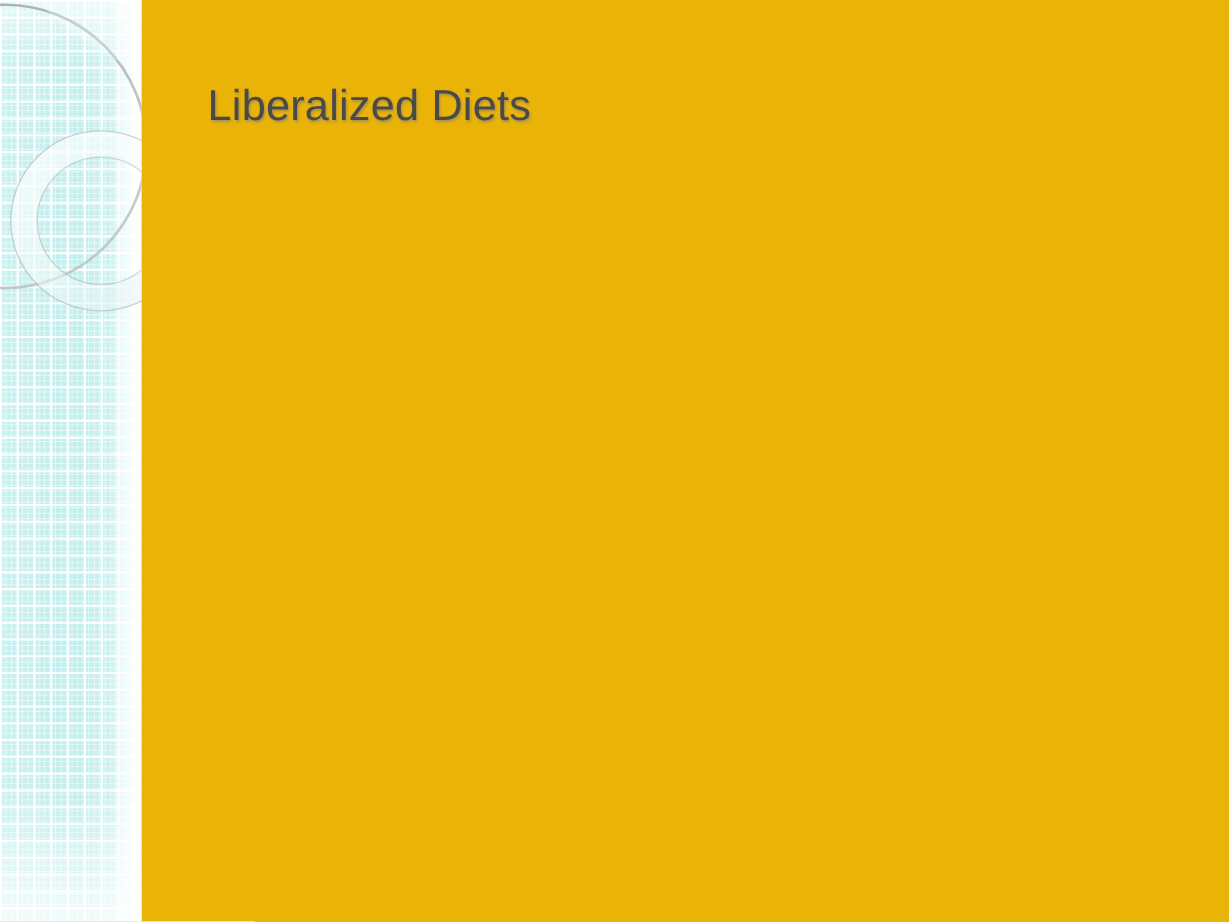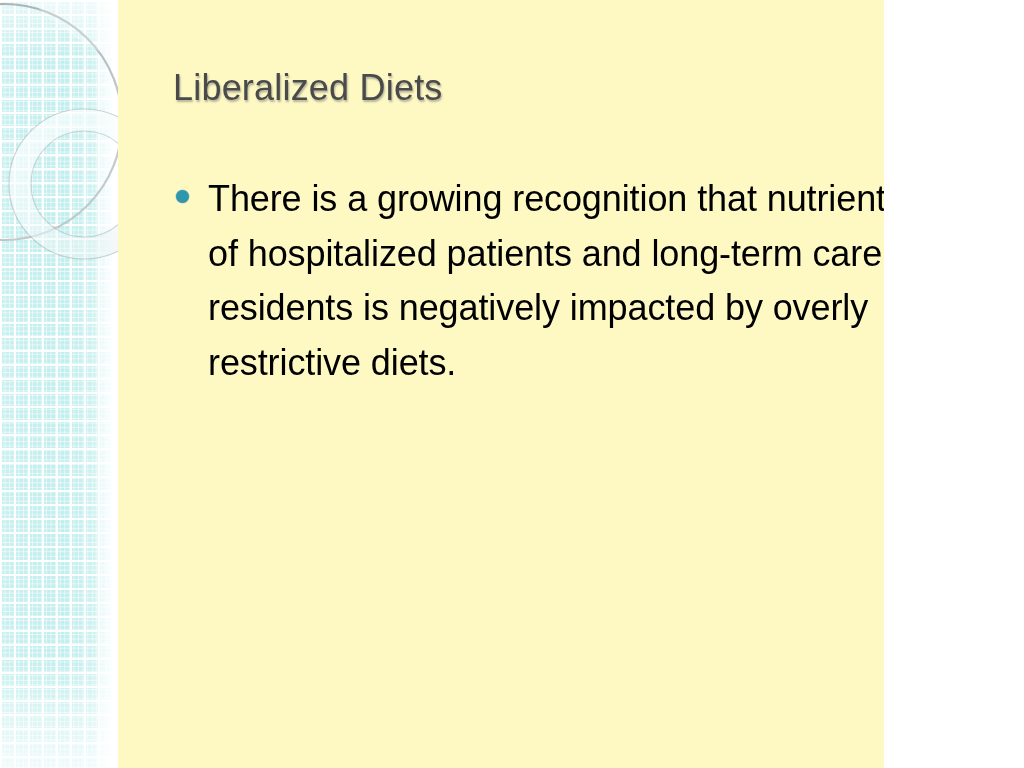"Liberalized Diets" #slide { background: #fef9c3 -> #eab308; width: 884px -> 1024px }
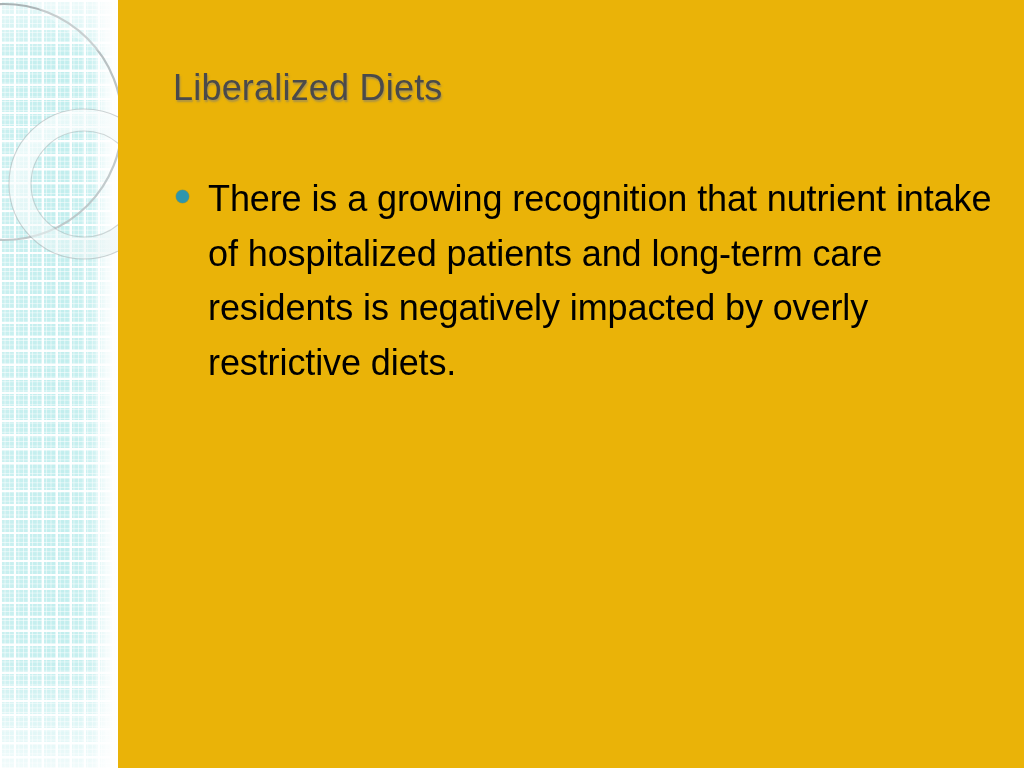"There is a growing recognition" div.bullet-row { html: <div> <div> <div></div> </div> <div>There is a growing recognition that nutrient intake of hospitalized patients and long-term care residents is negatively impacted by overly restrictive diets.</div> </div> -> none }
